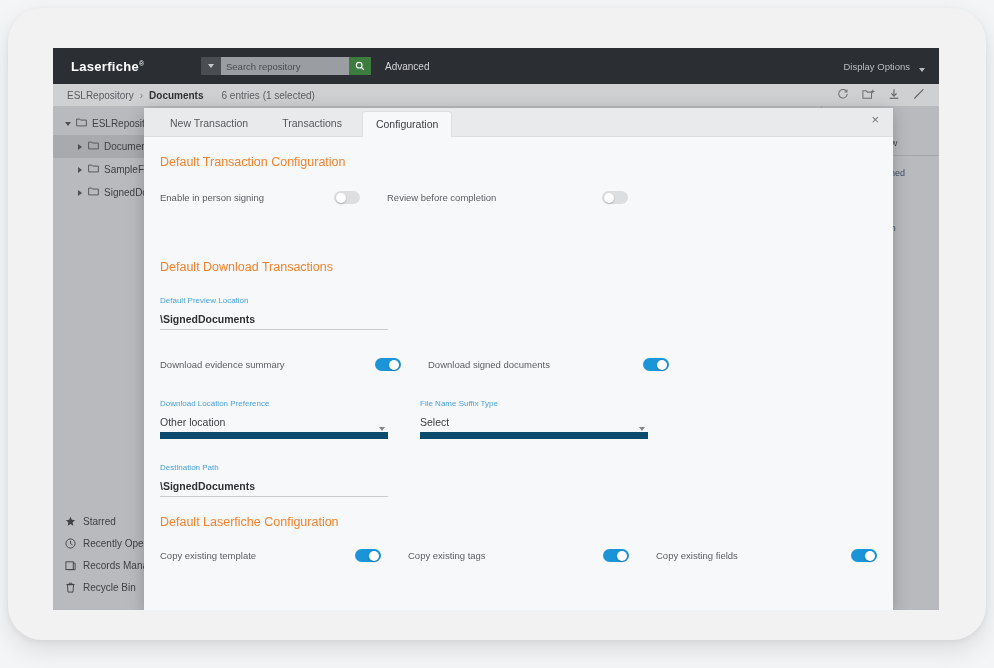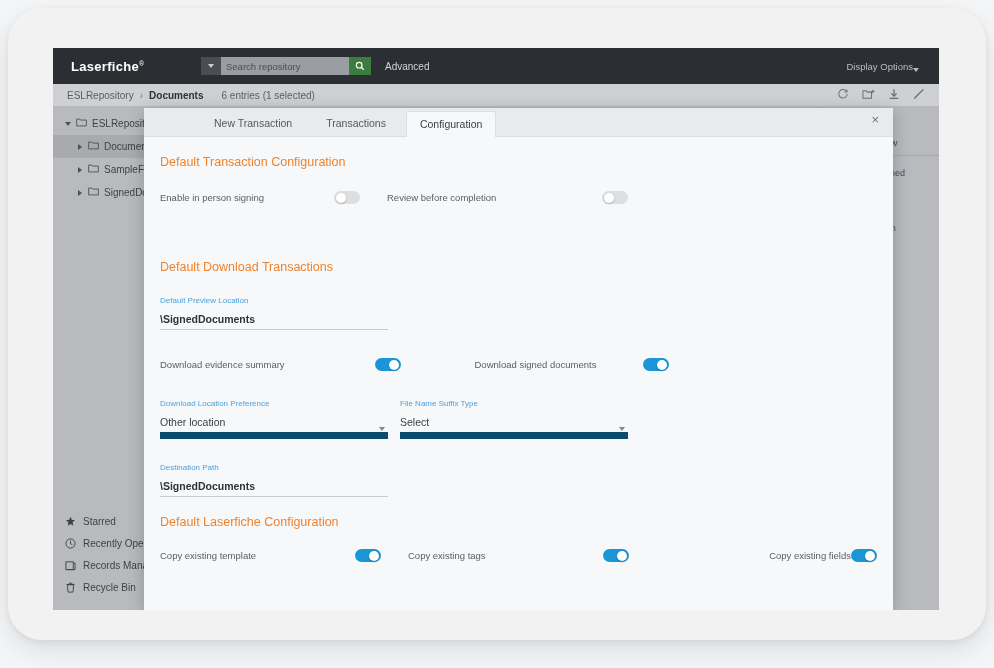"Display Options" #display-options { gap: 0 -> 9px; right: 20px -> 14px }
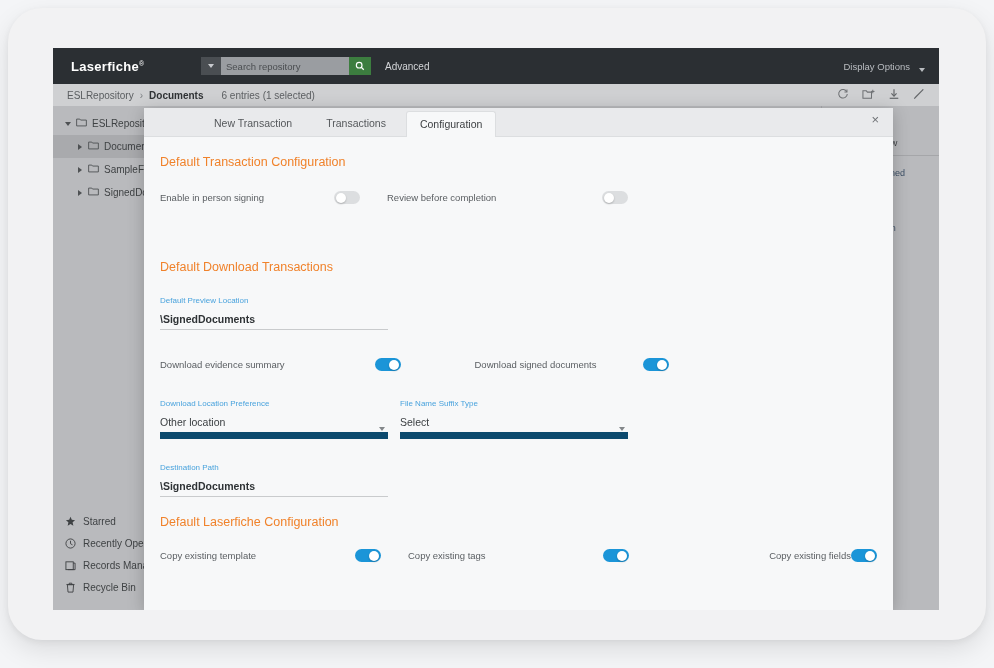"New Transaction" #modal-tabstrip { padding-left: 44px -> none }
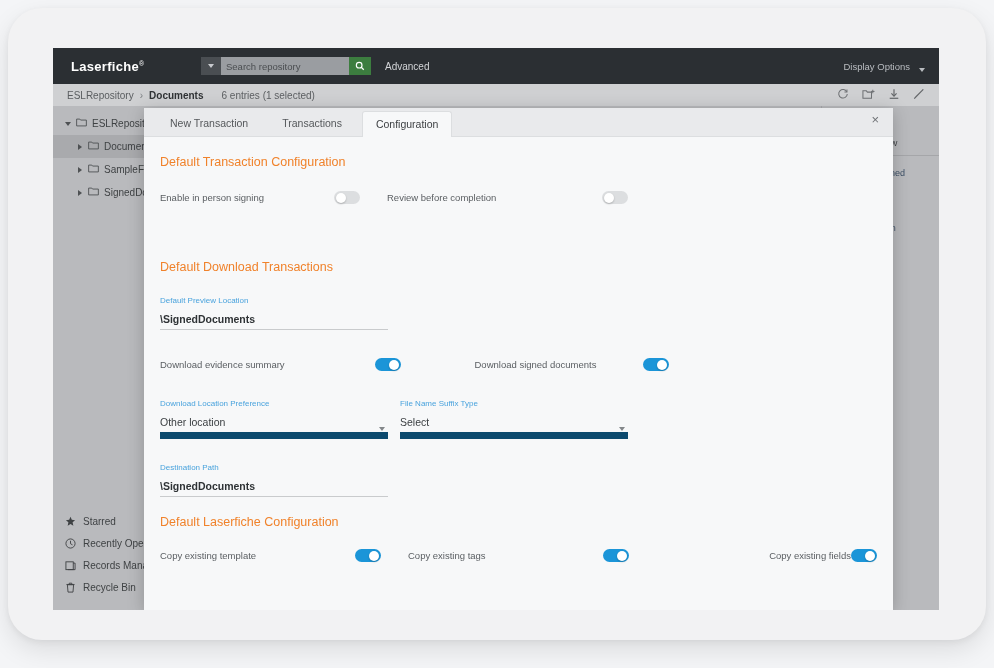"Download signed documents" span.toggle-label { text-align: center -> none }
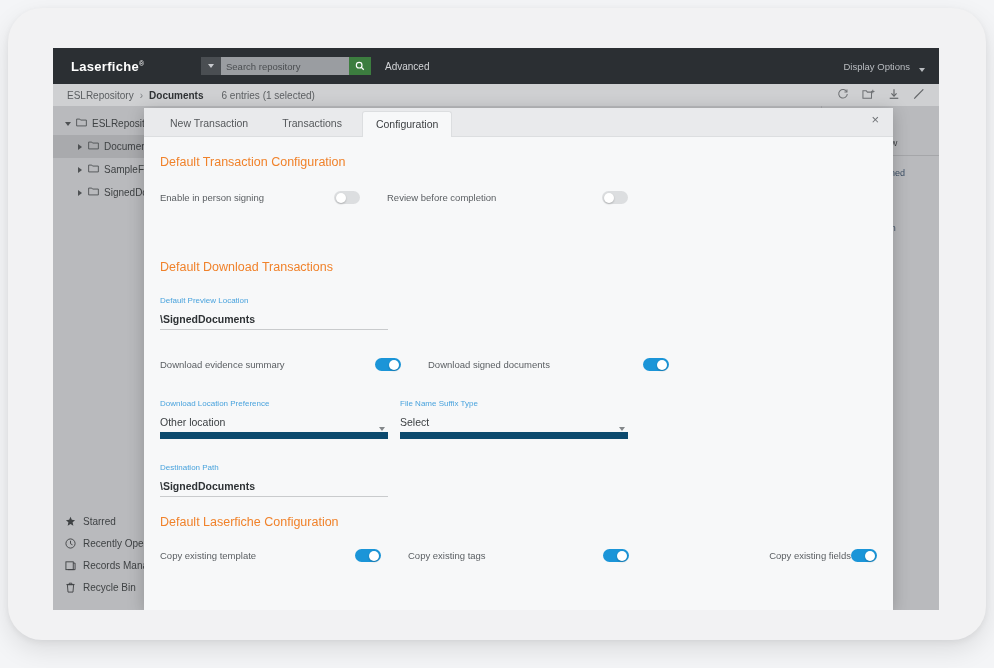"Download Location Preference" div { gap: 12px -> 32px }
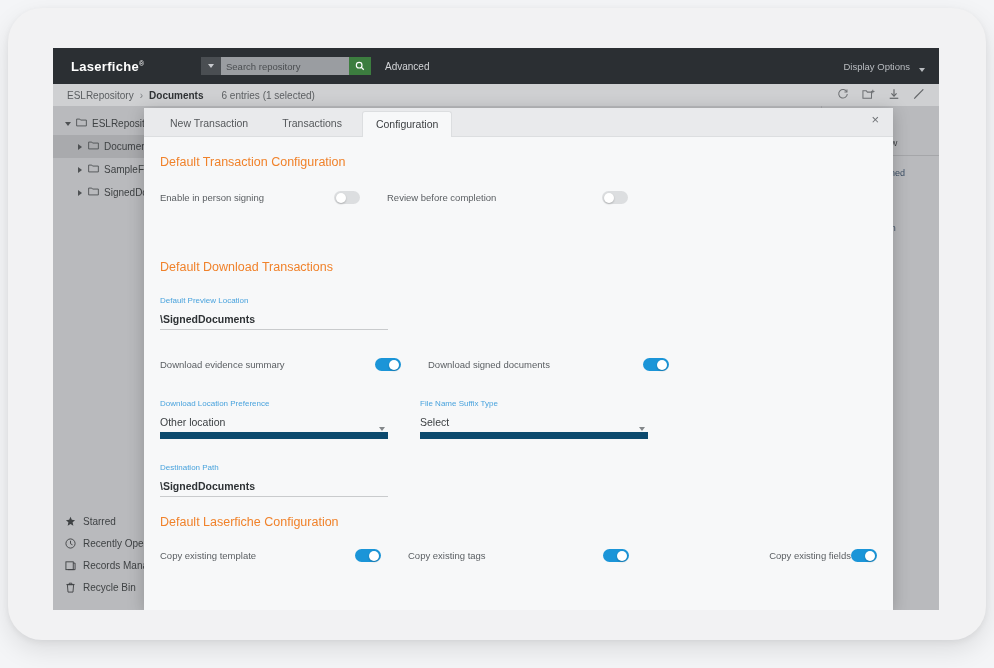"Copy existing fields" span.toggle-label { text-align: right -> none }
